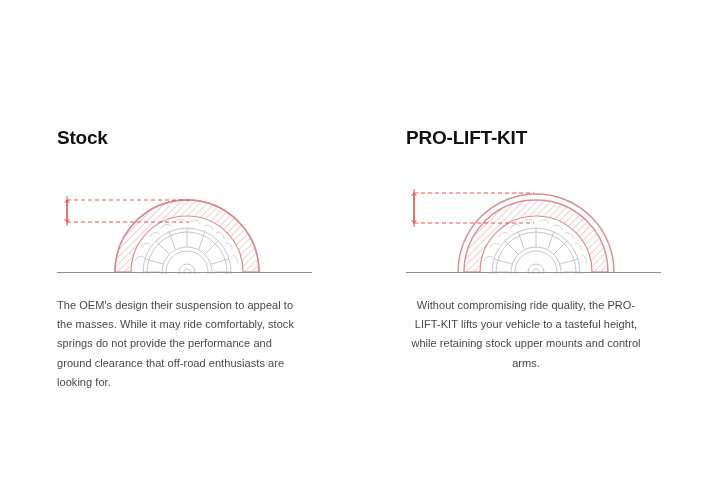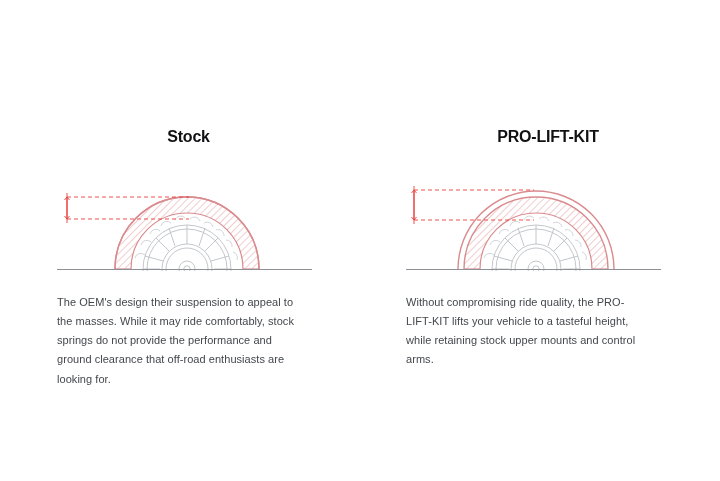"Stock" .heading { font-size: 16px -> 19px; text-align: center -> none }
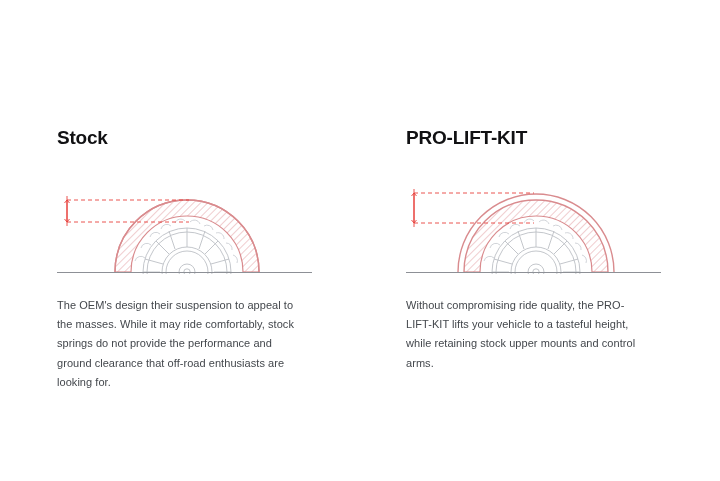"Without compromising ride quality, the" .right .caption { text-align: none -> center }
